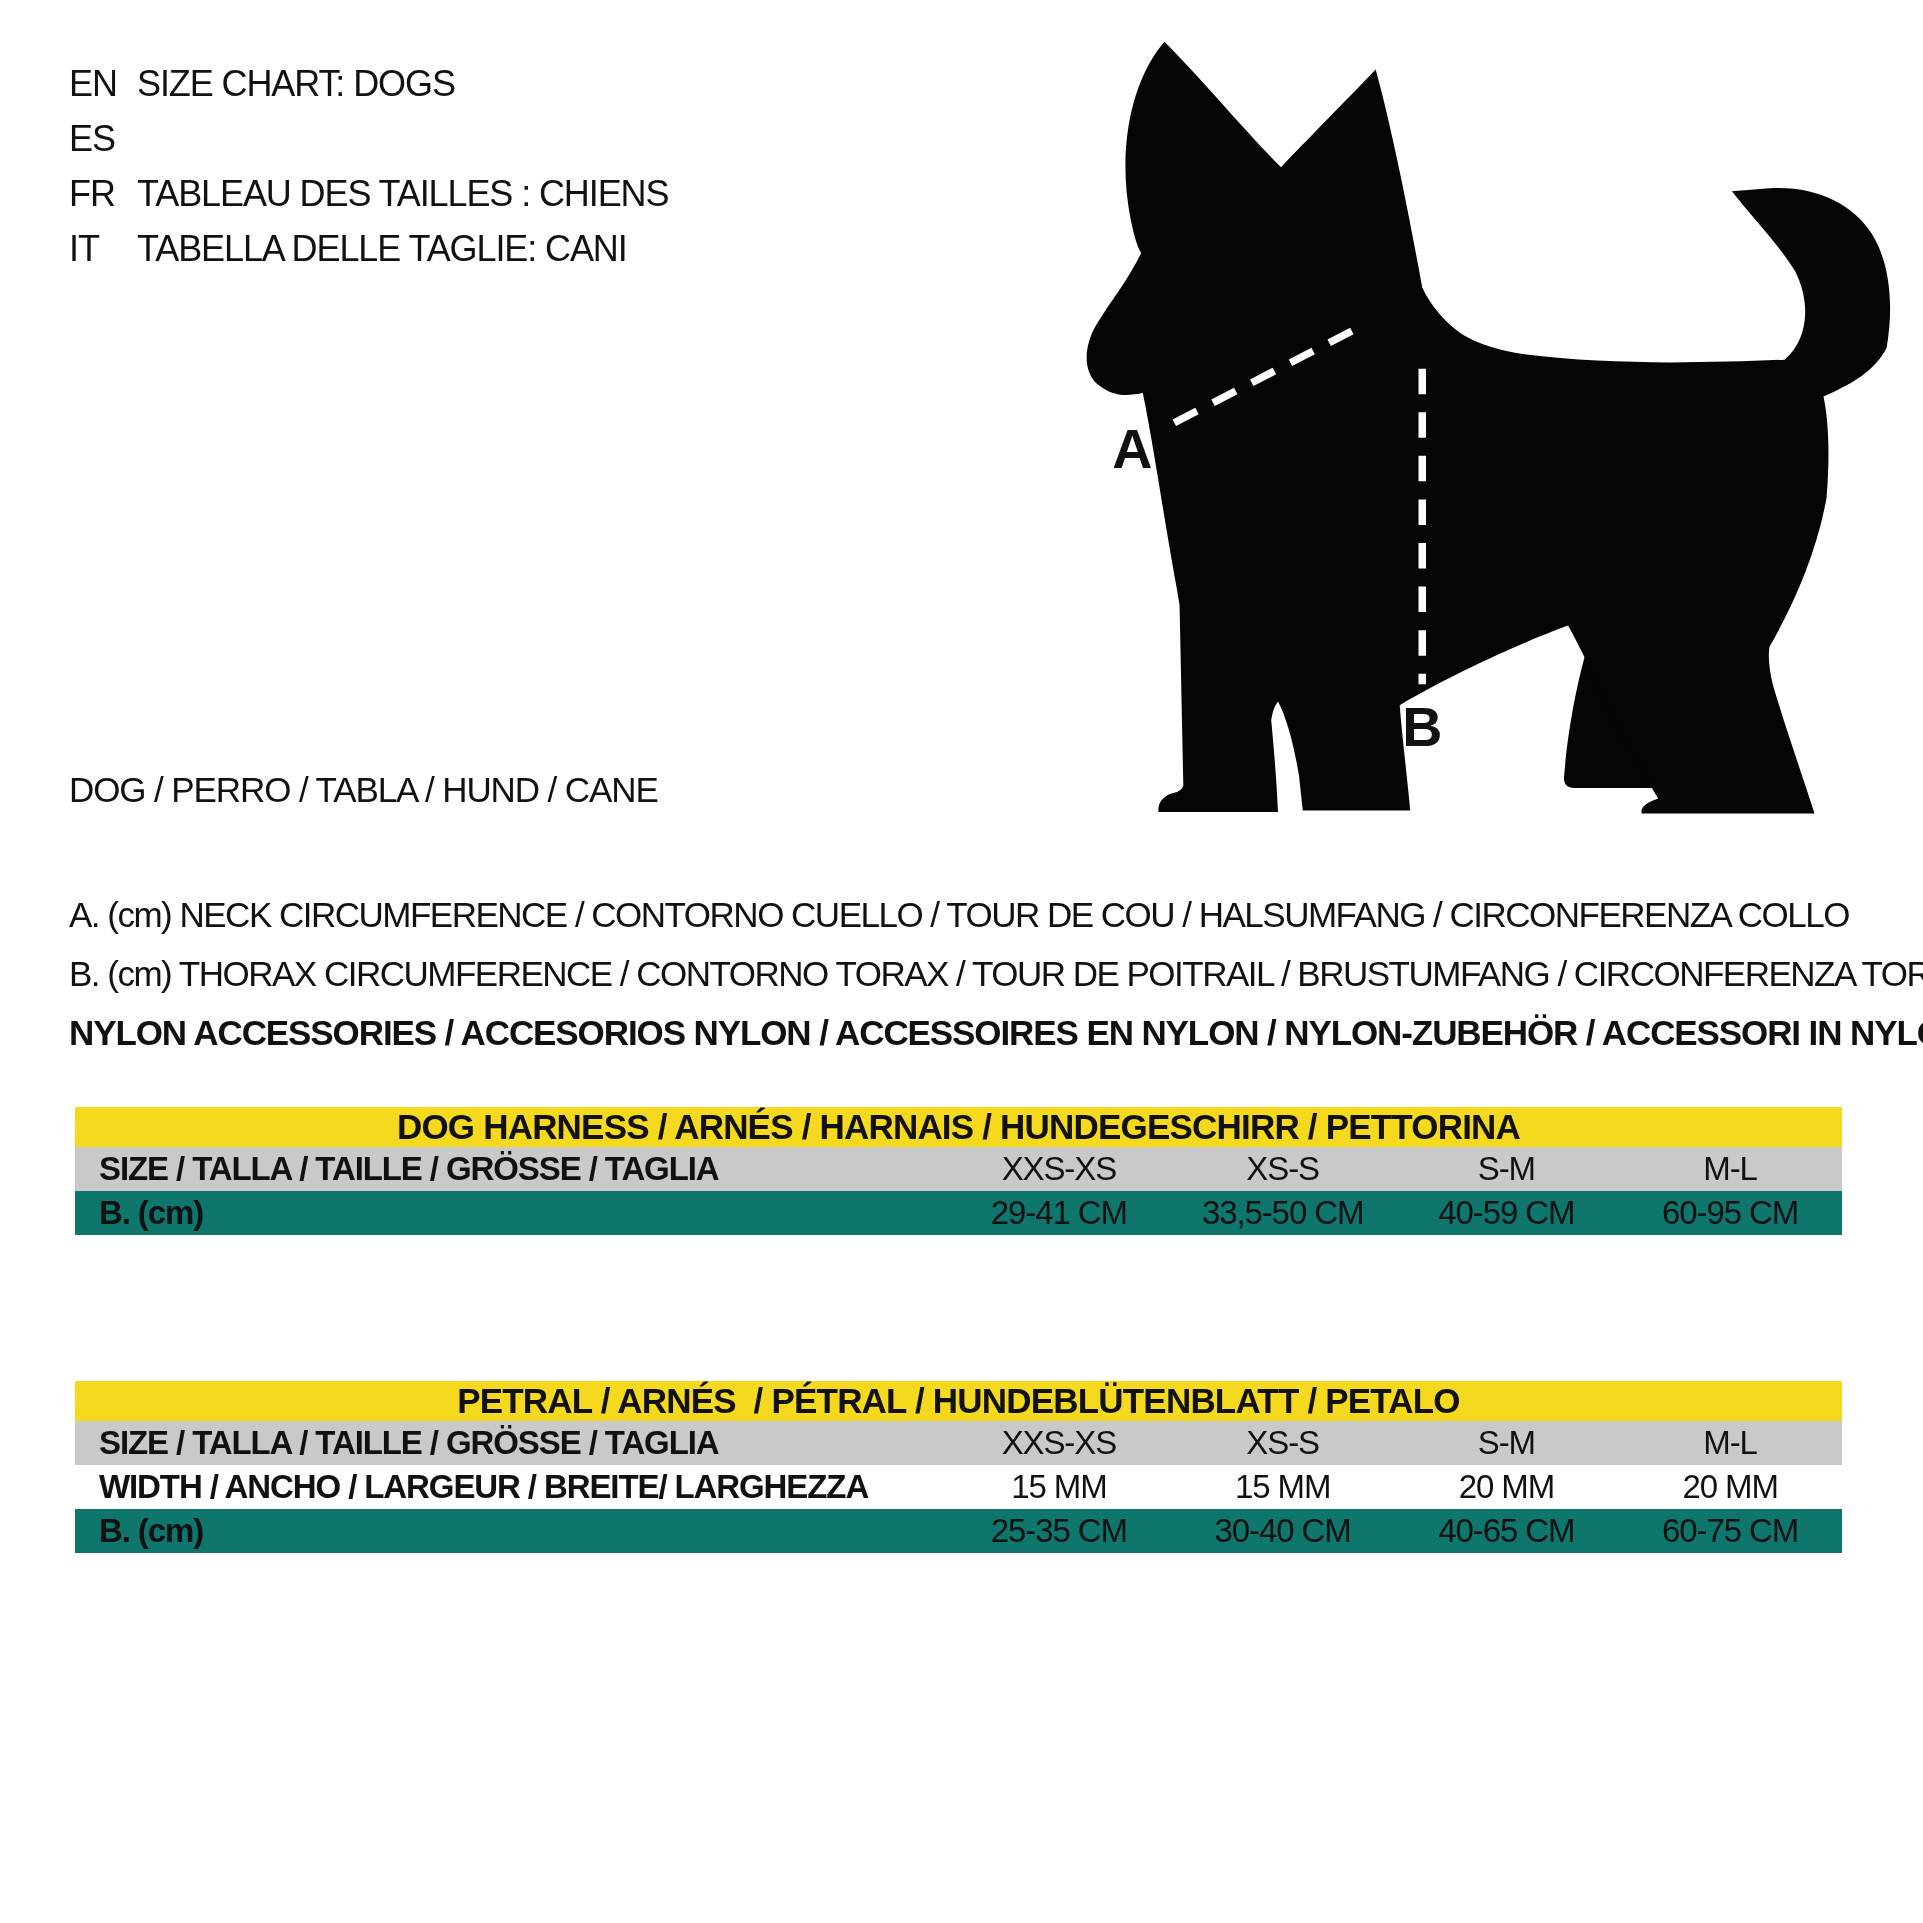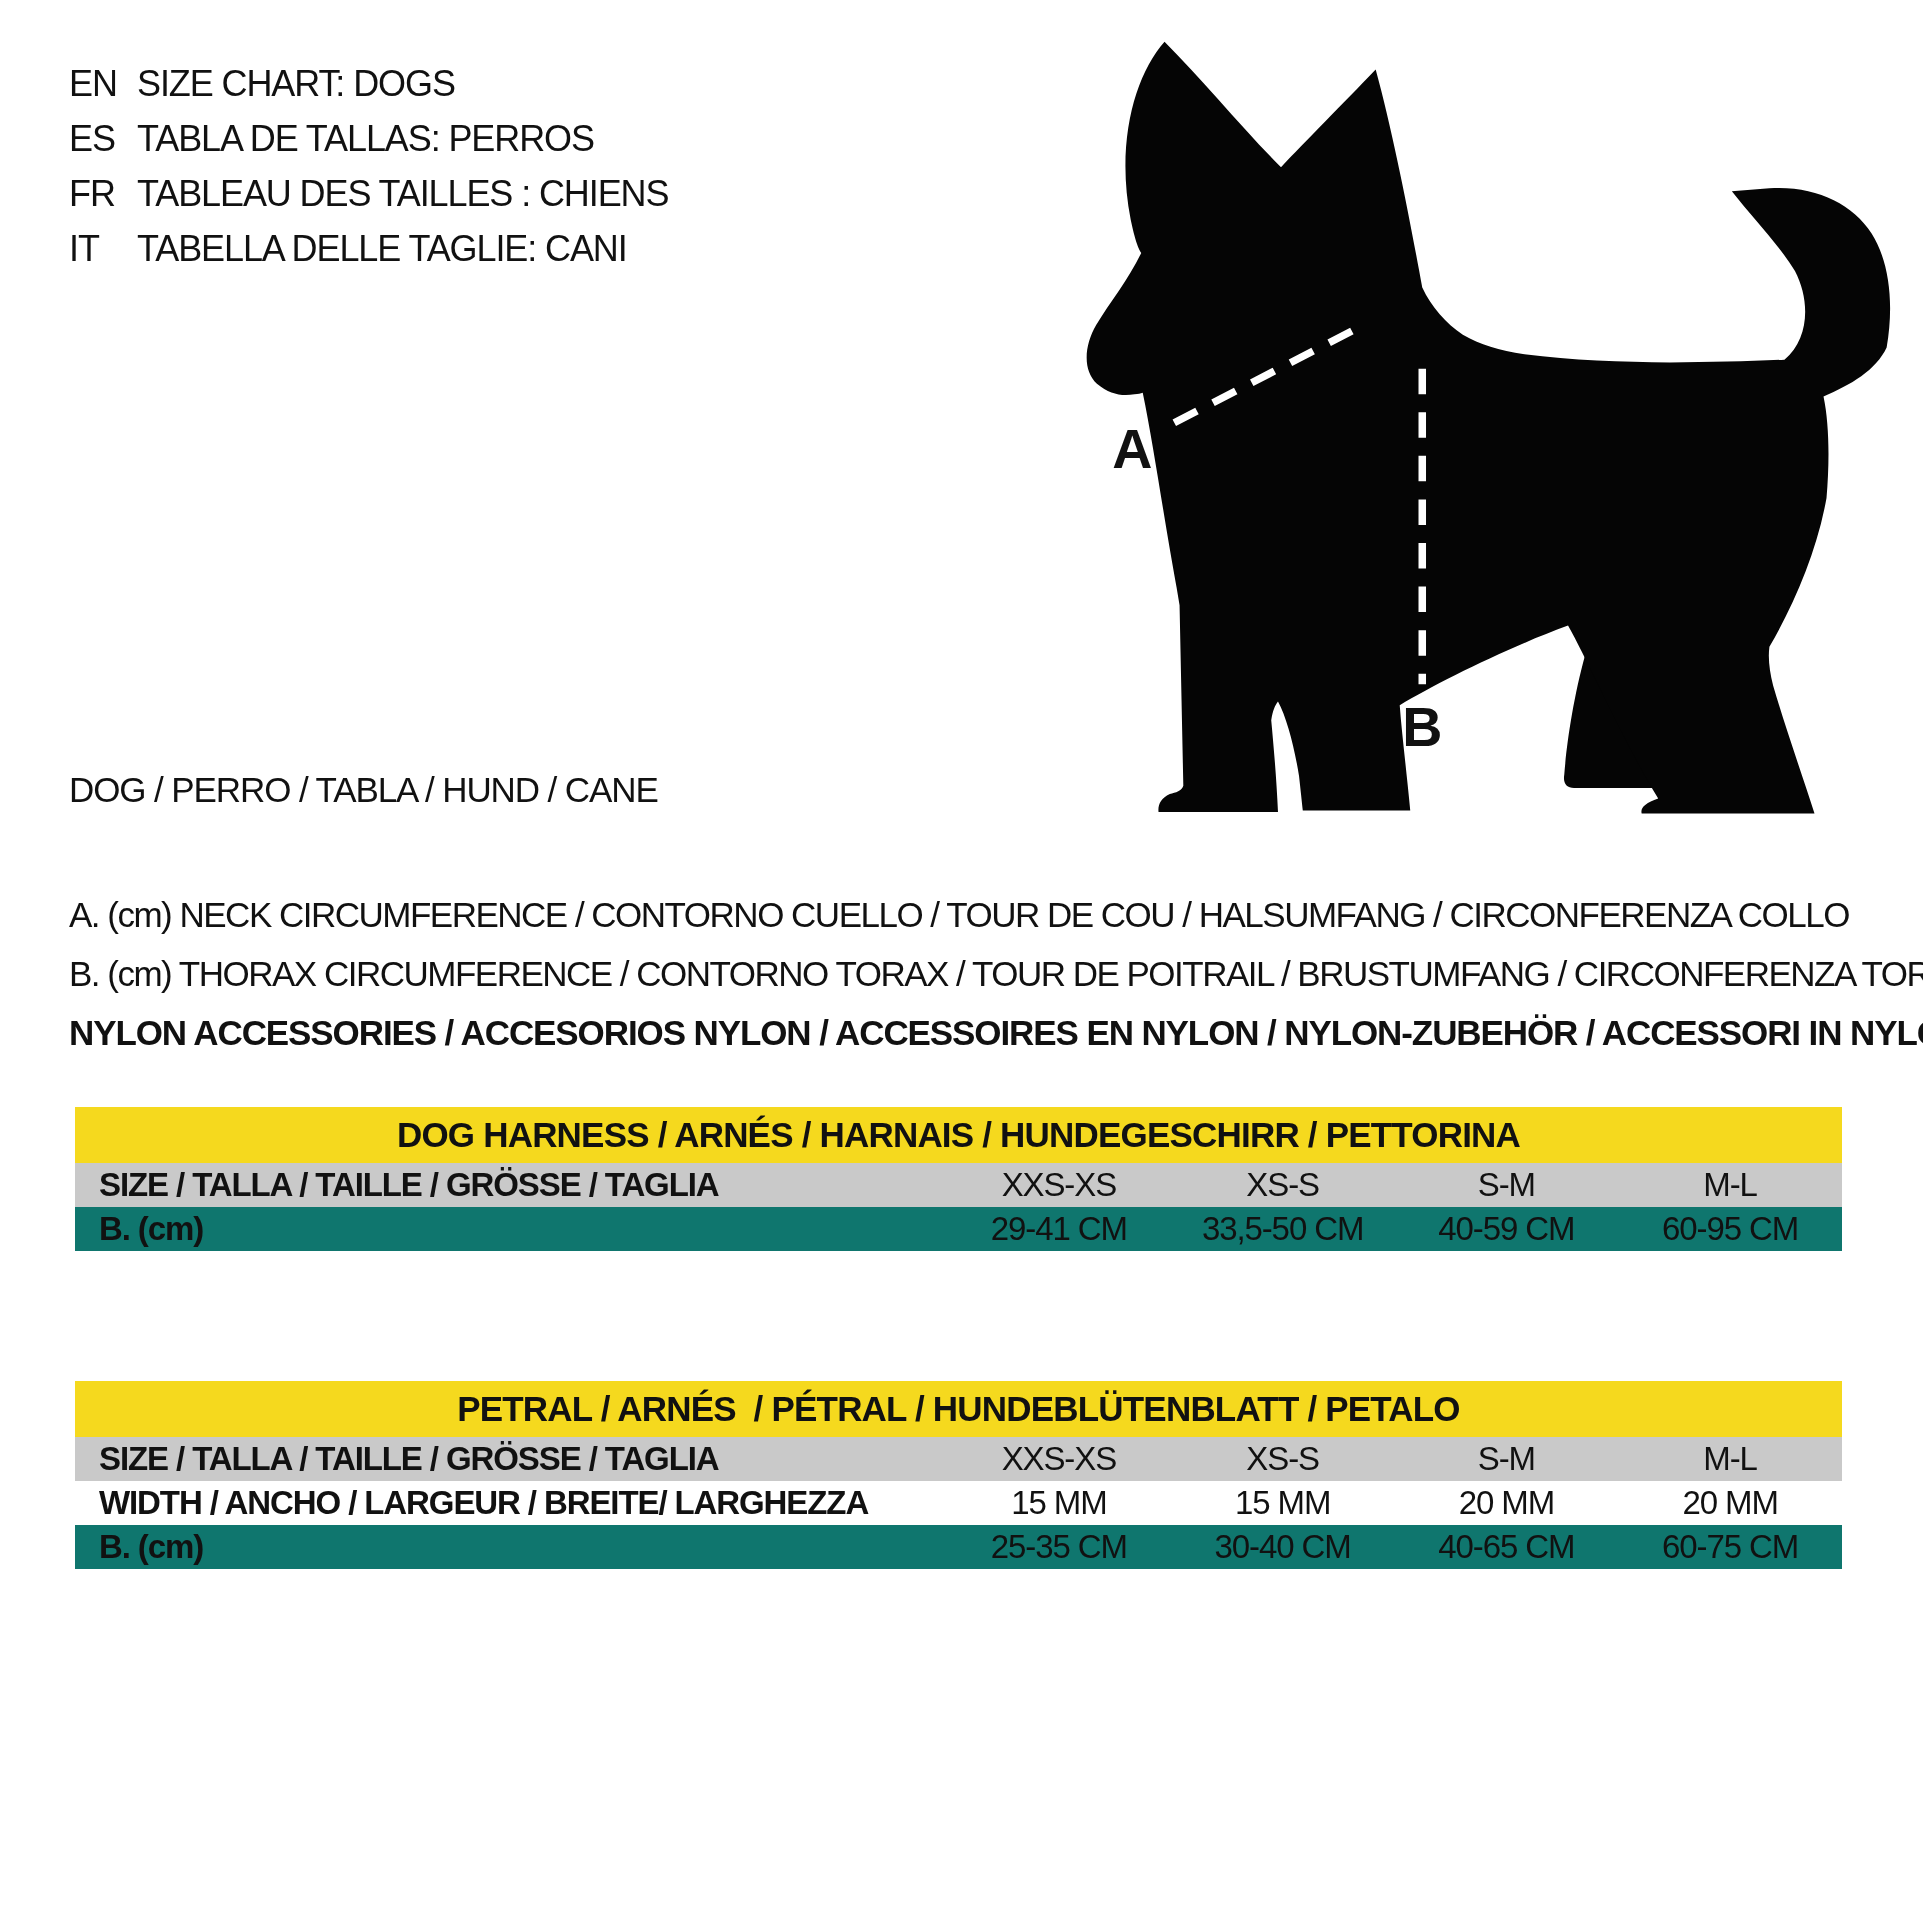"TABLA DE TALLAS: PERROS" span.lang-title { html: <span>TABLA DE TALLAS: PERROS</span> -> none }
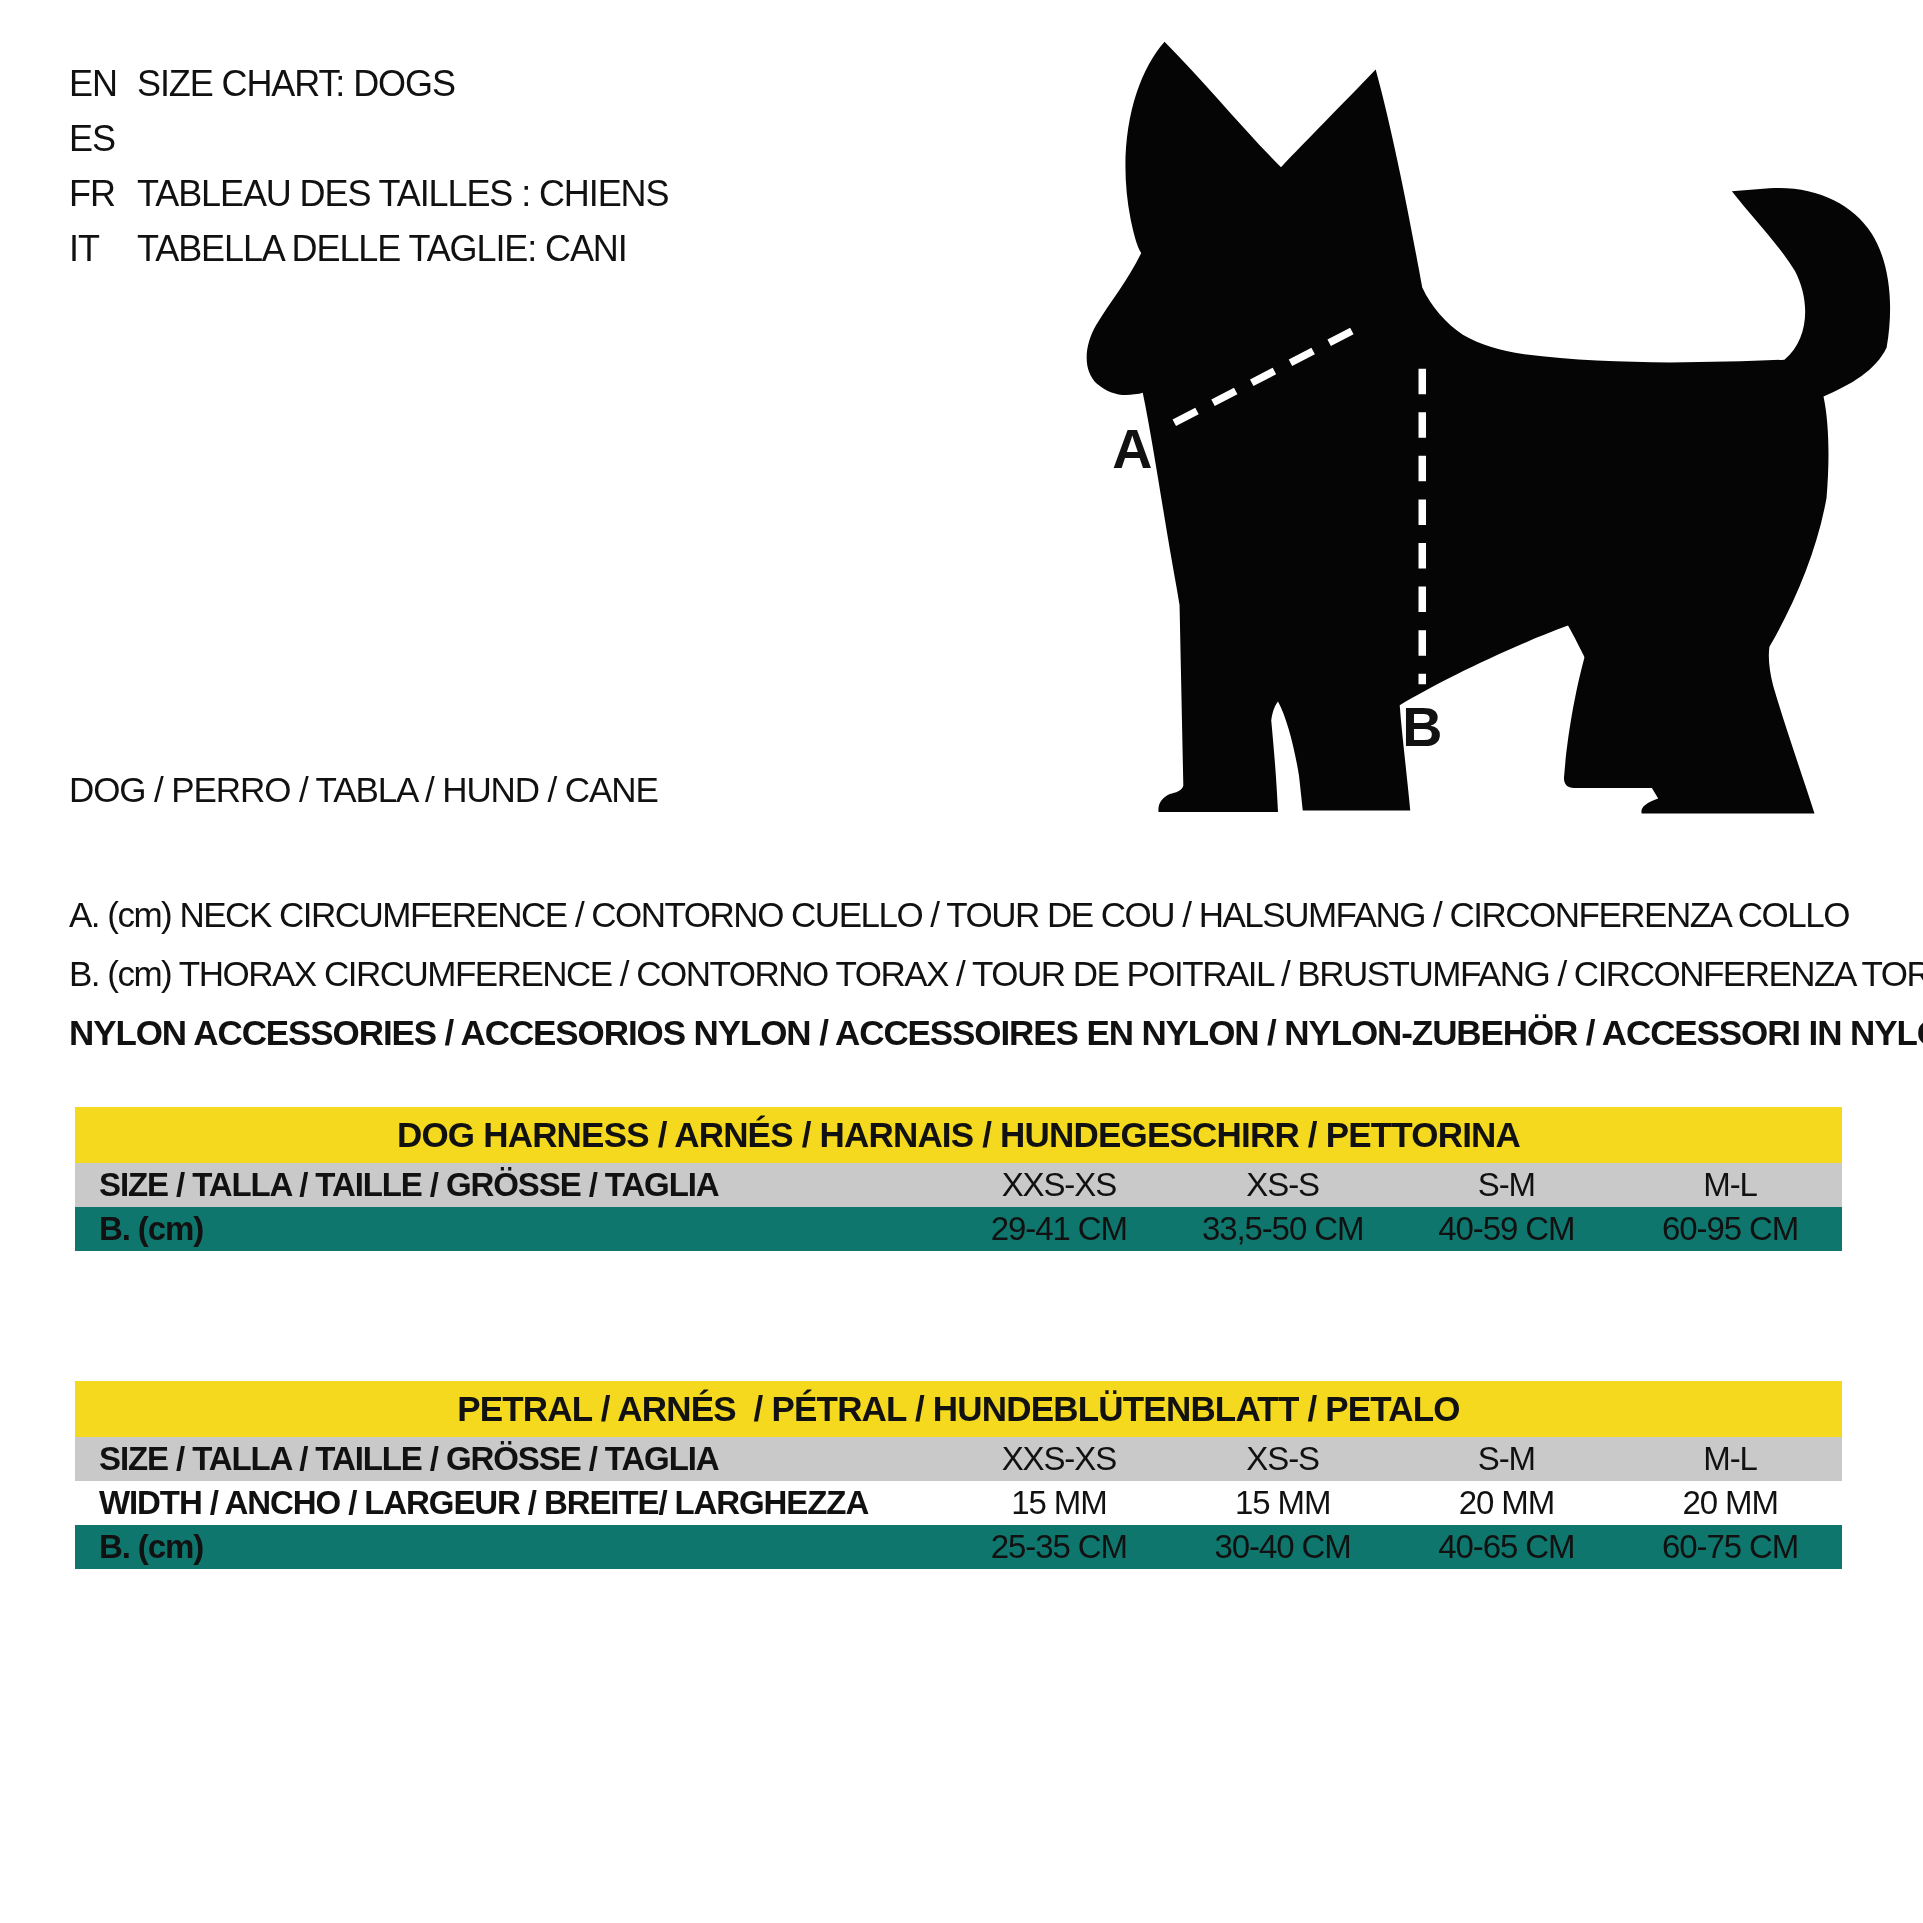"DOG HARNESS / ARNÉS /" .t-head { height: 56px -> 40px }
